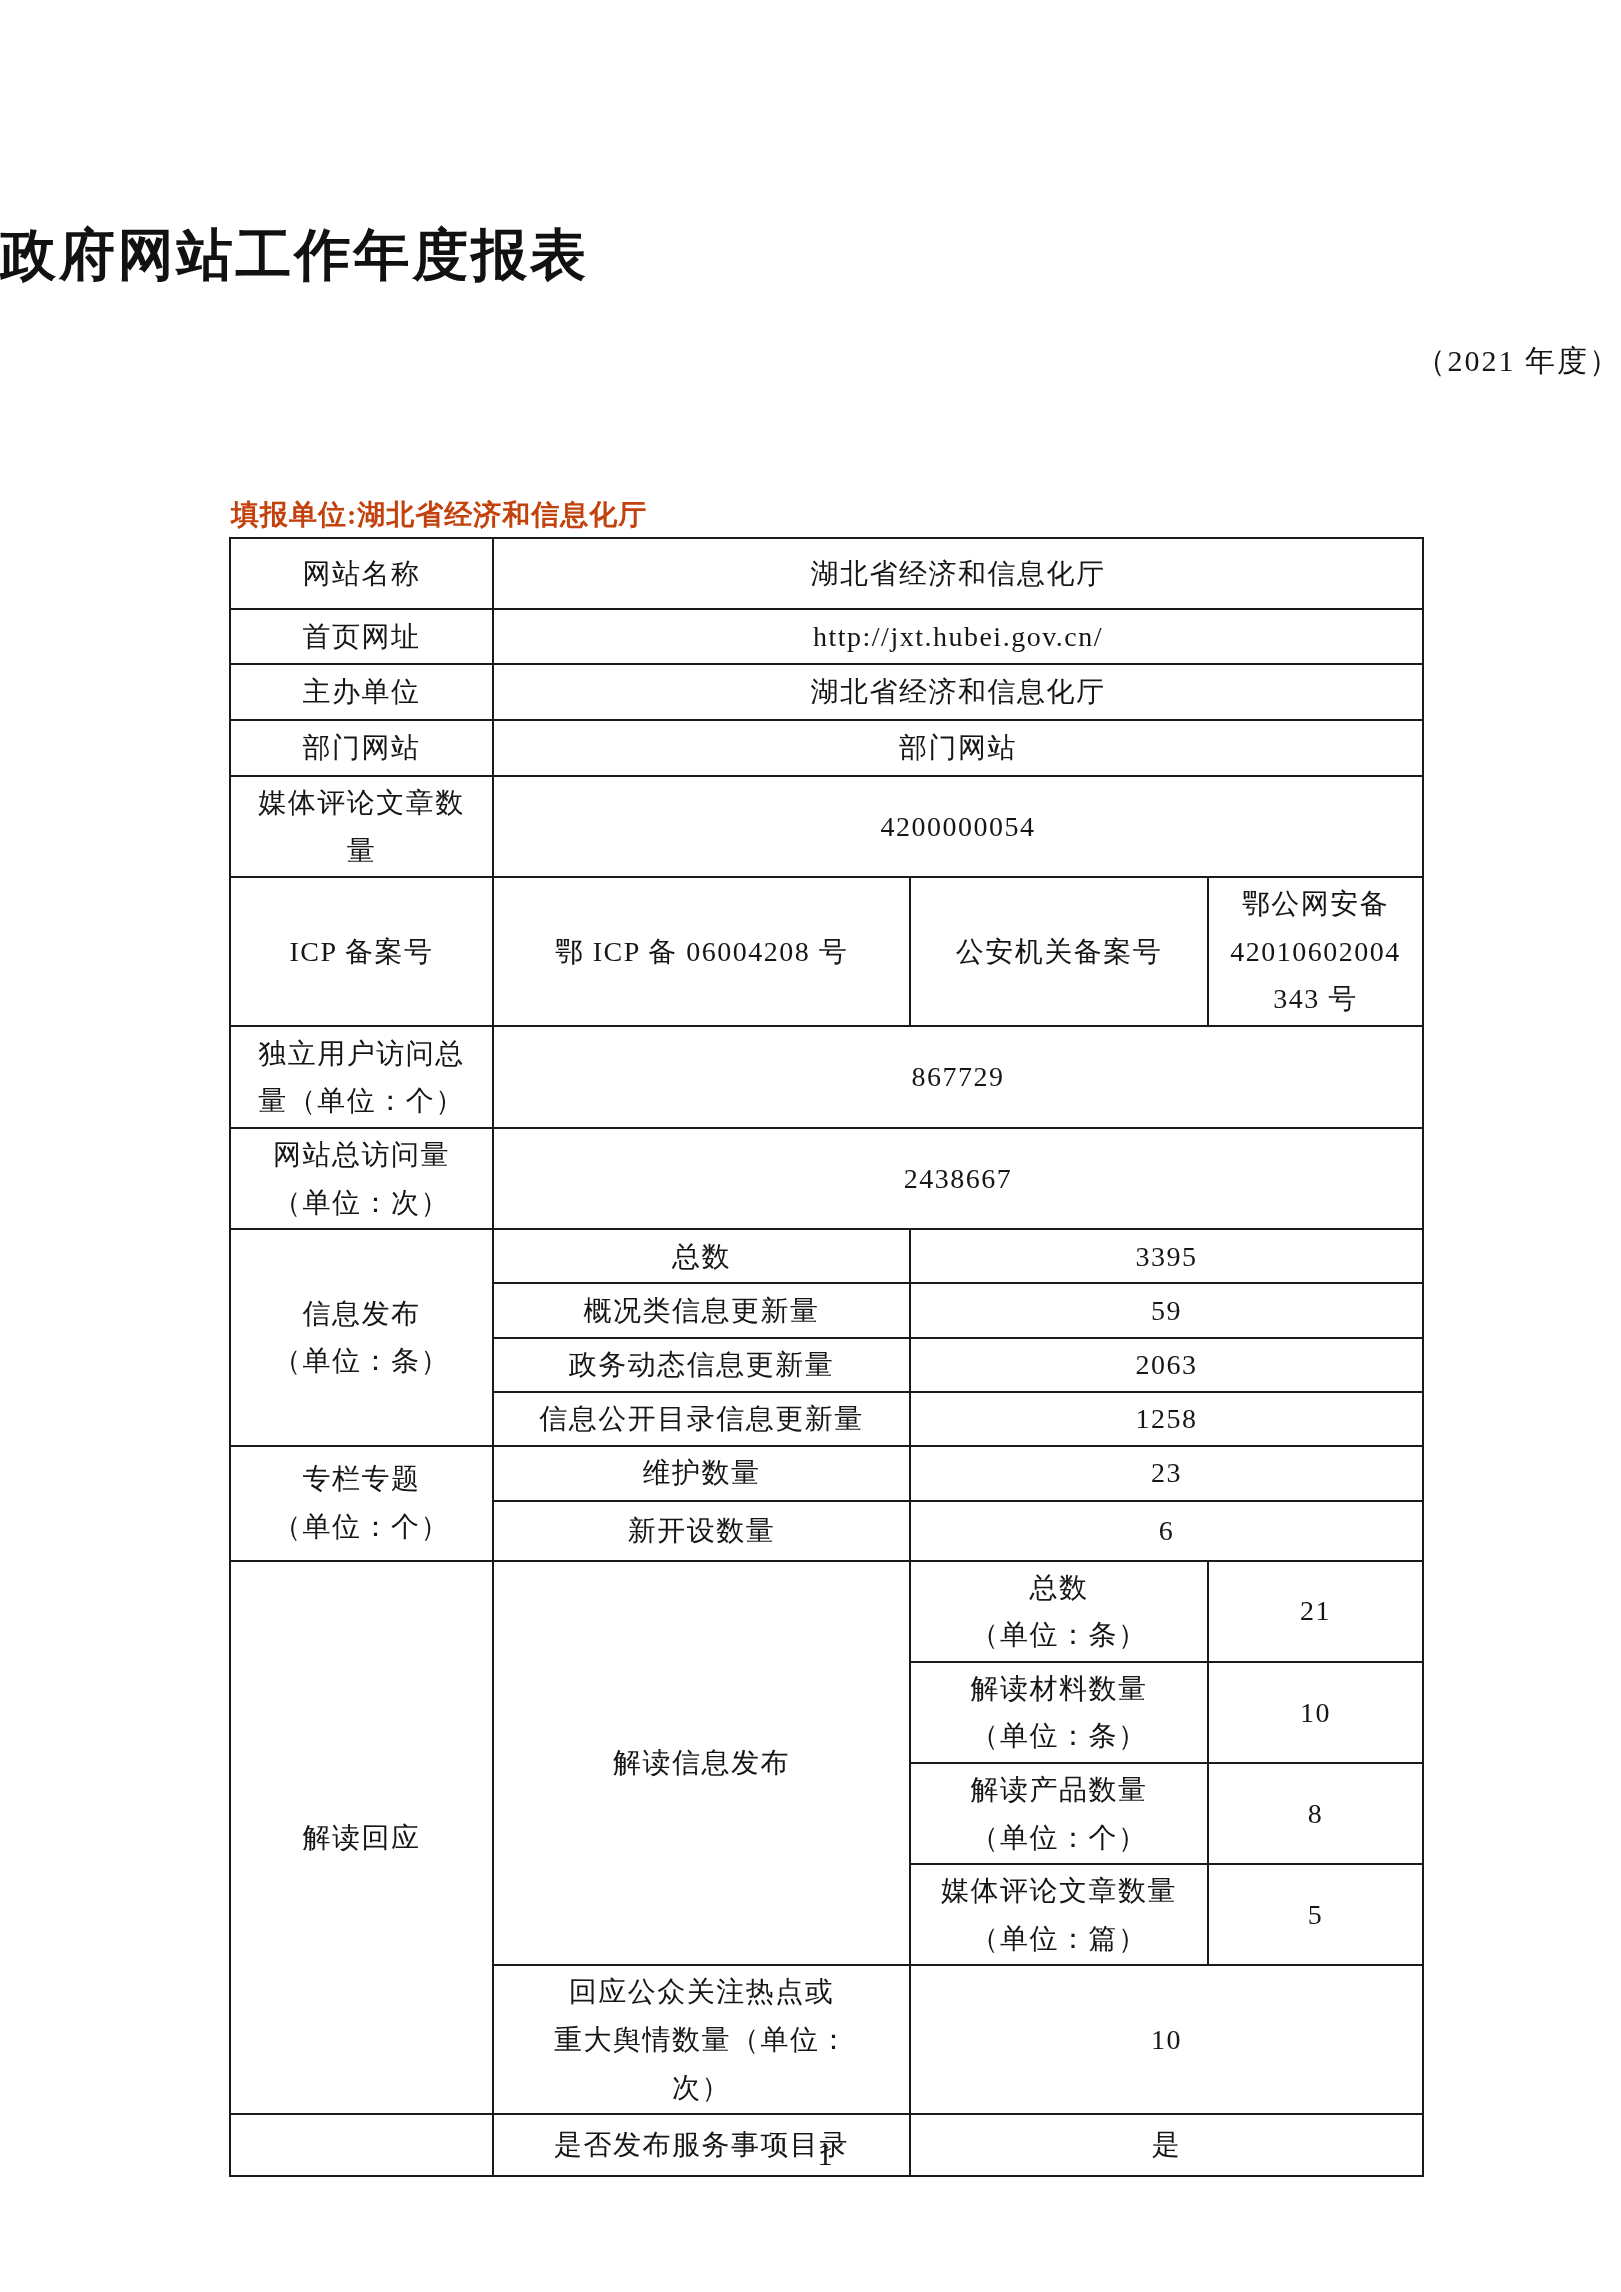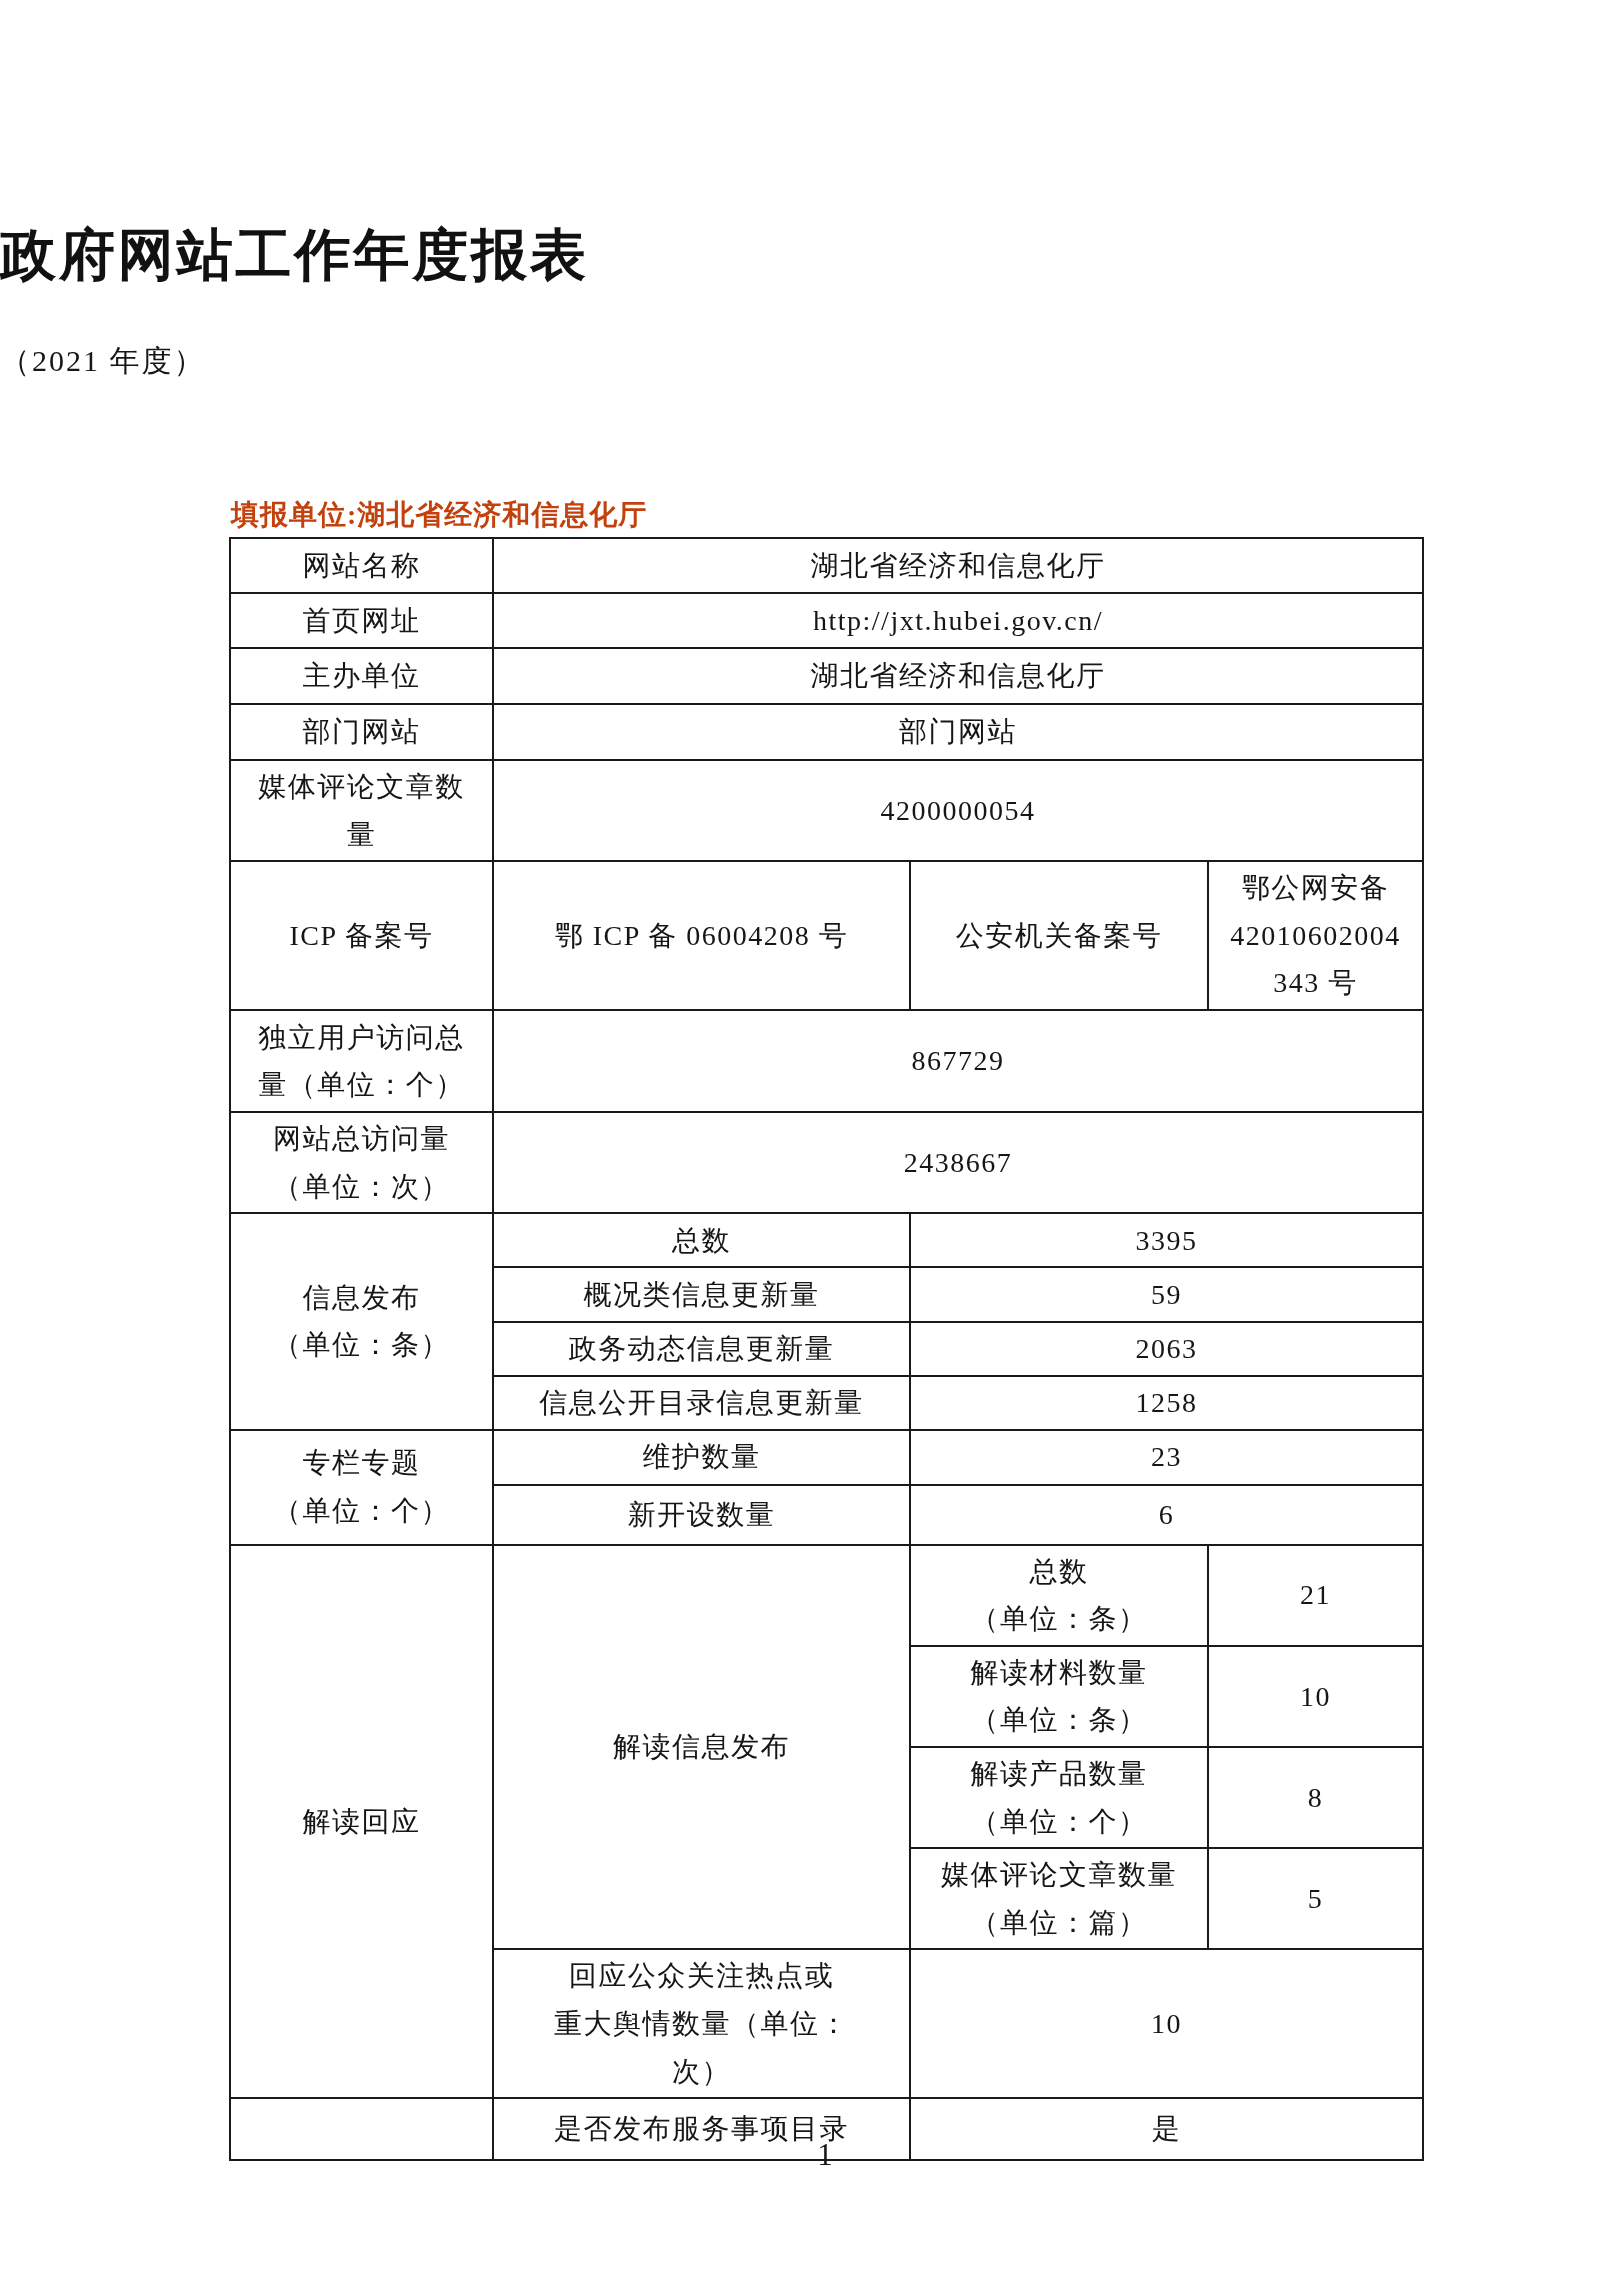"（2021 年度）" .doc-subtitle { text-align: left -> right }
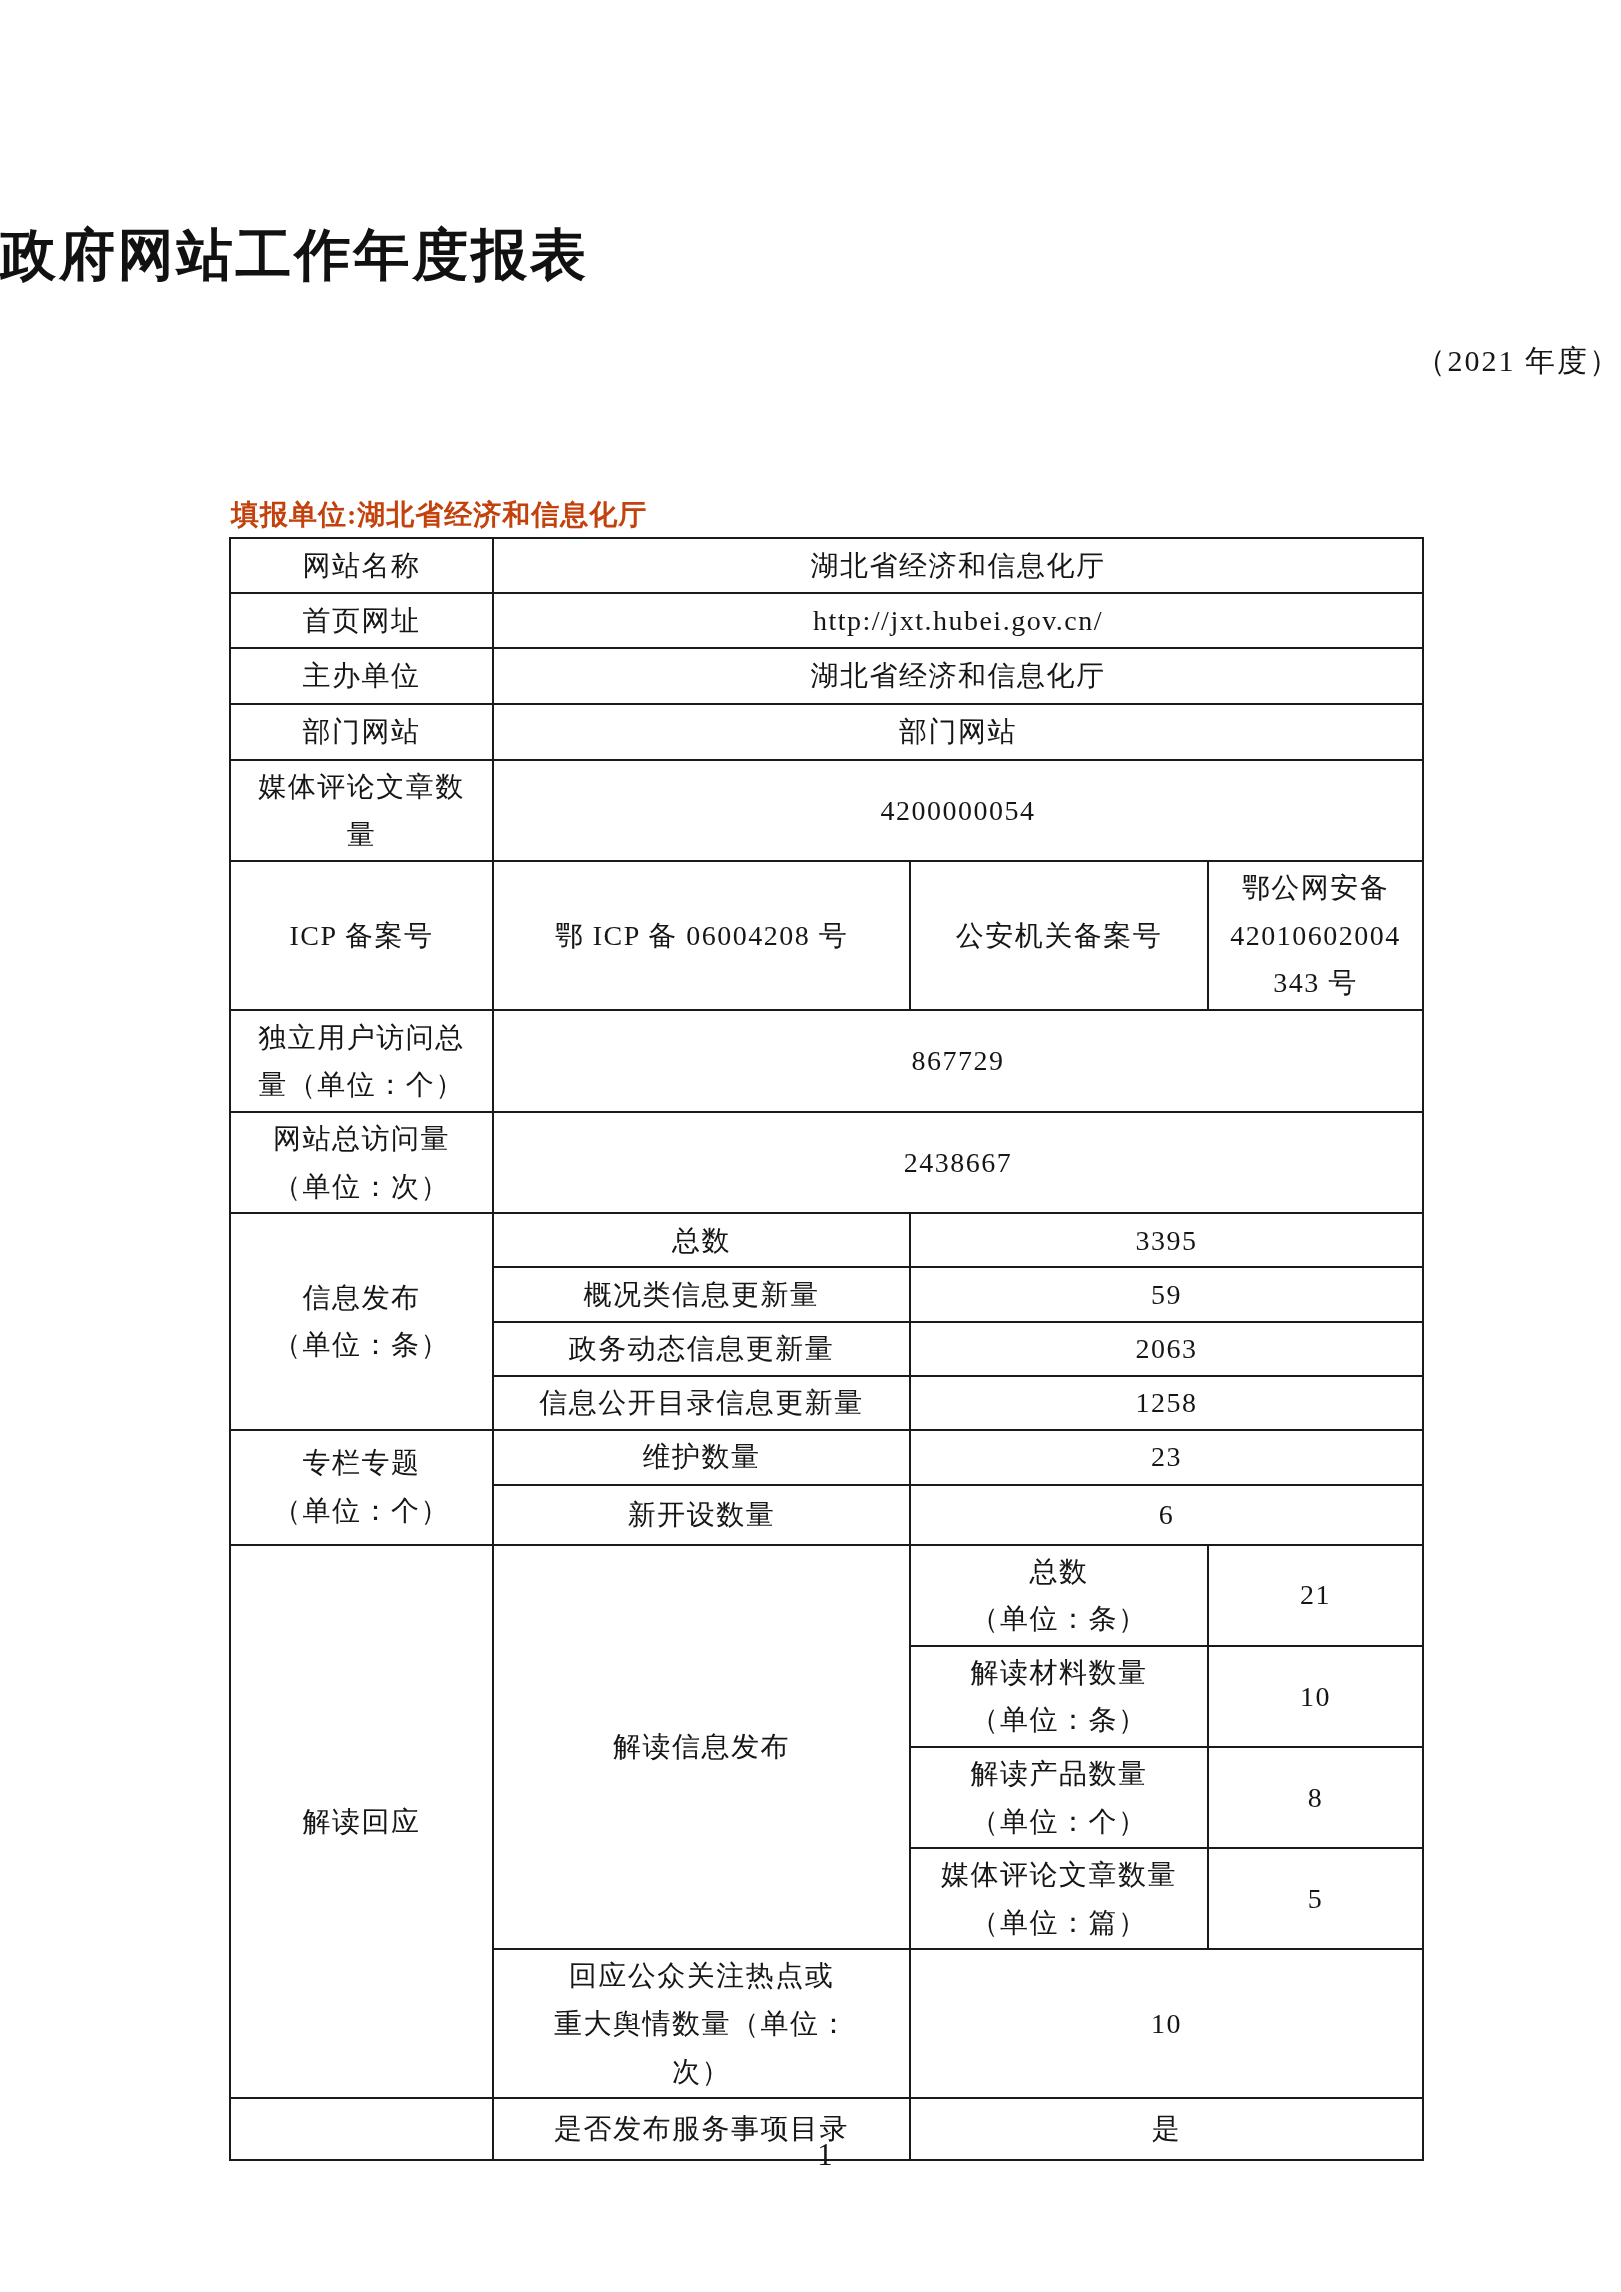"网站名称" tr { height: 55px -> 71px }
